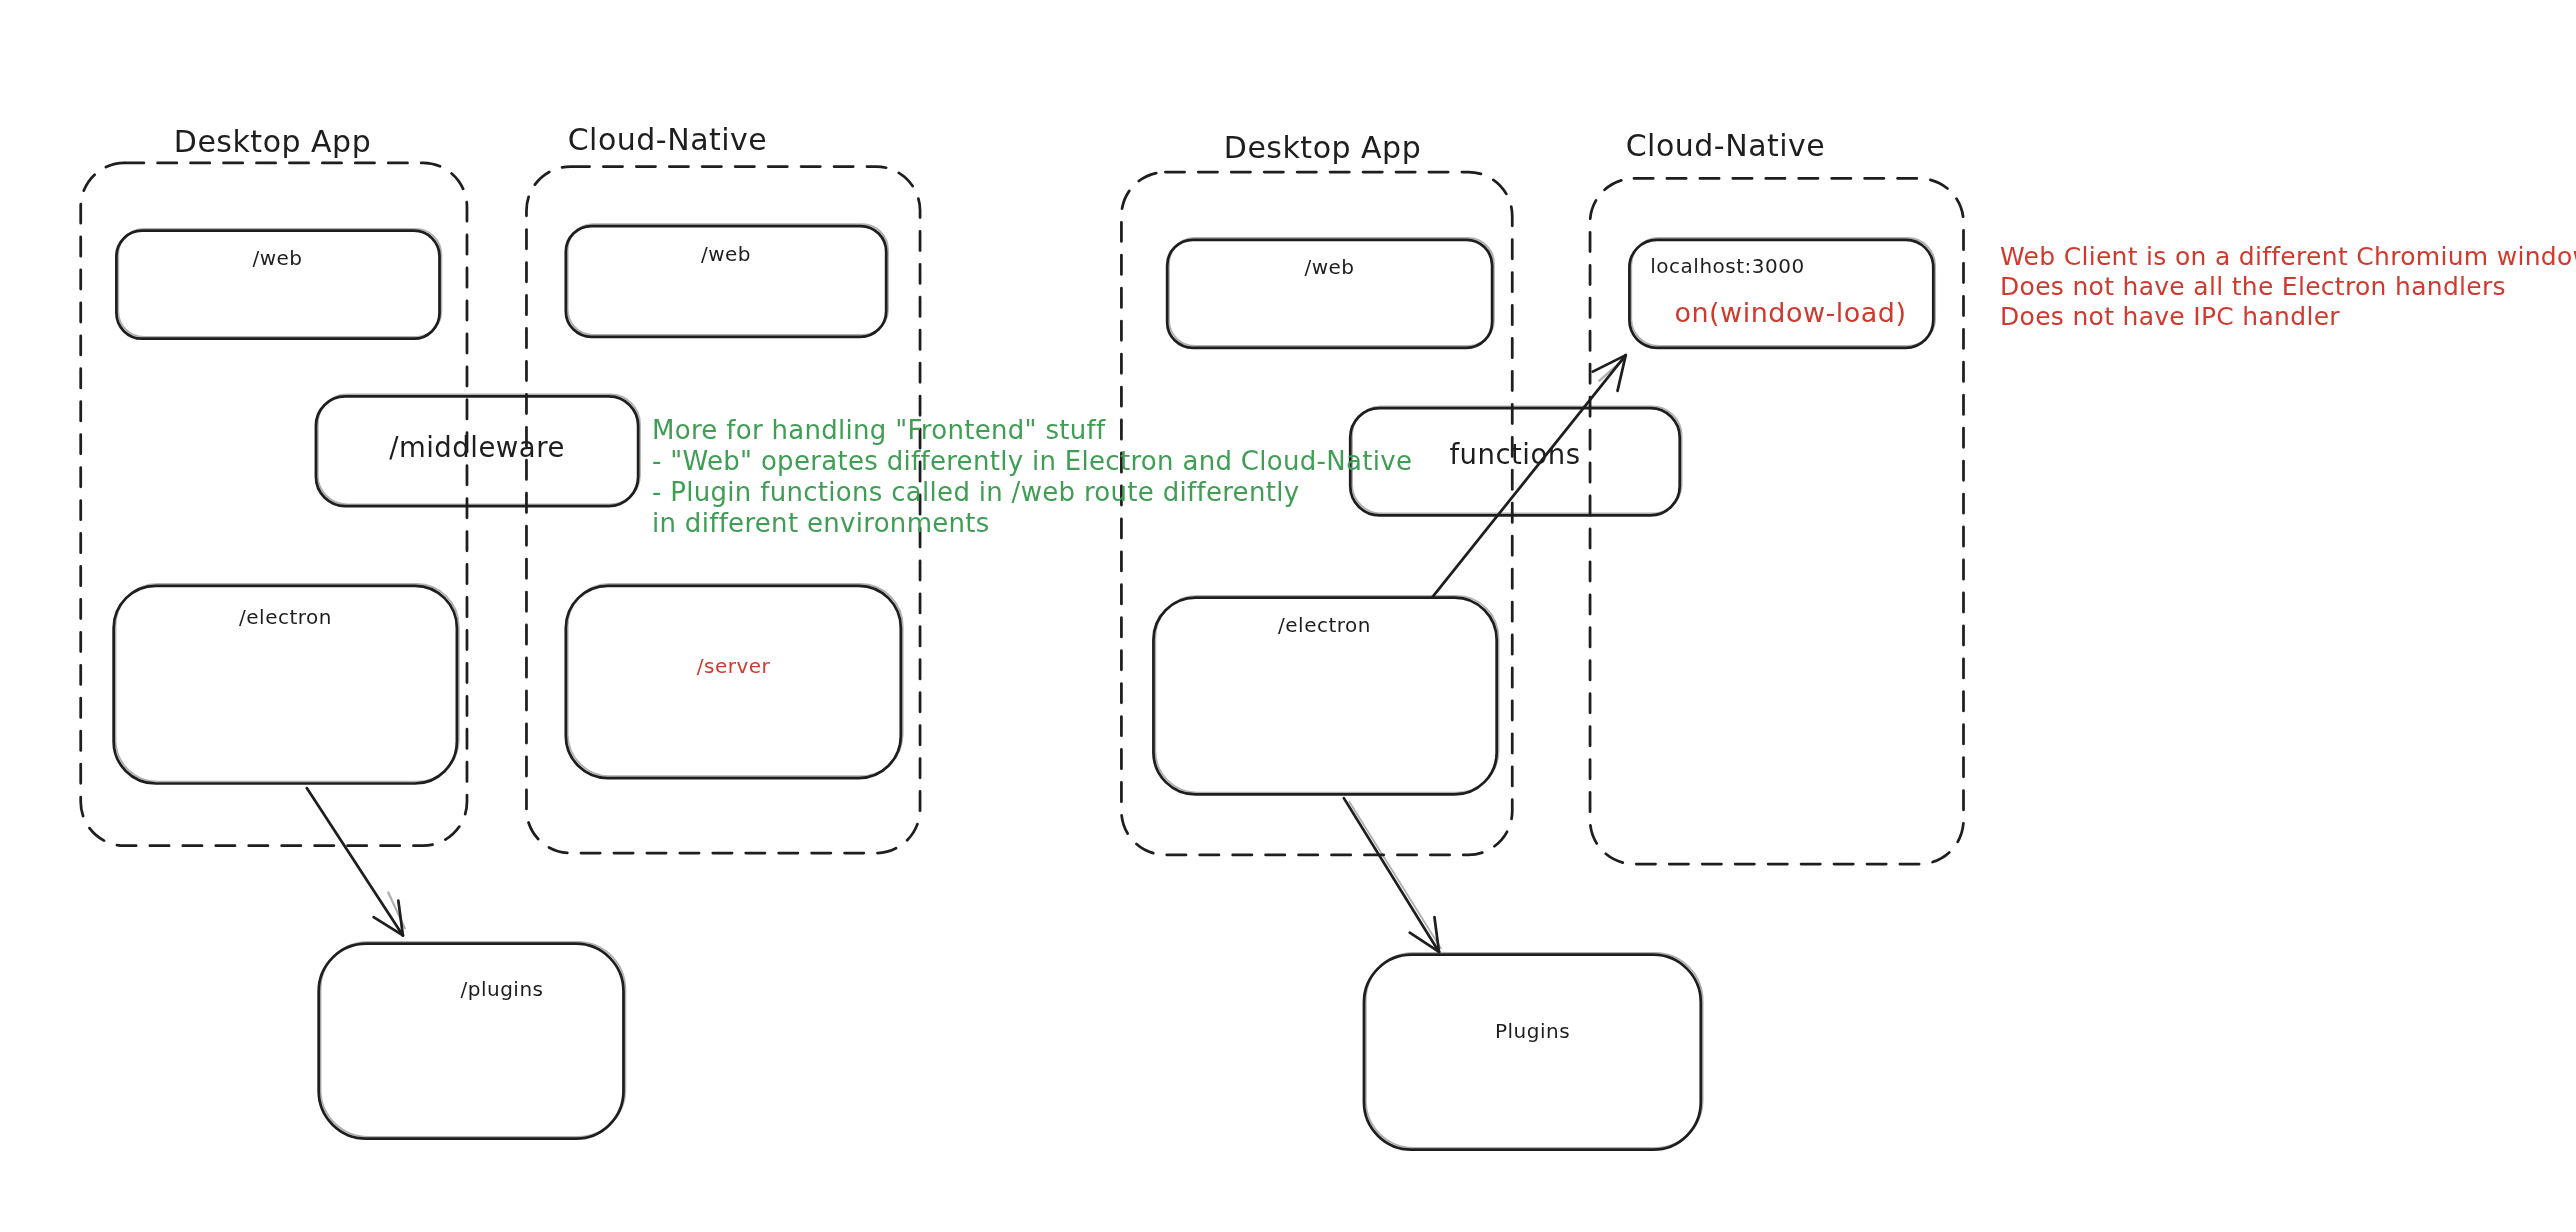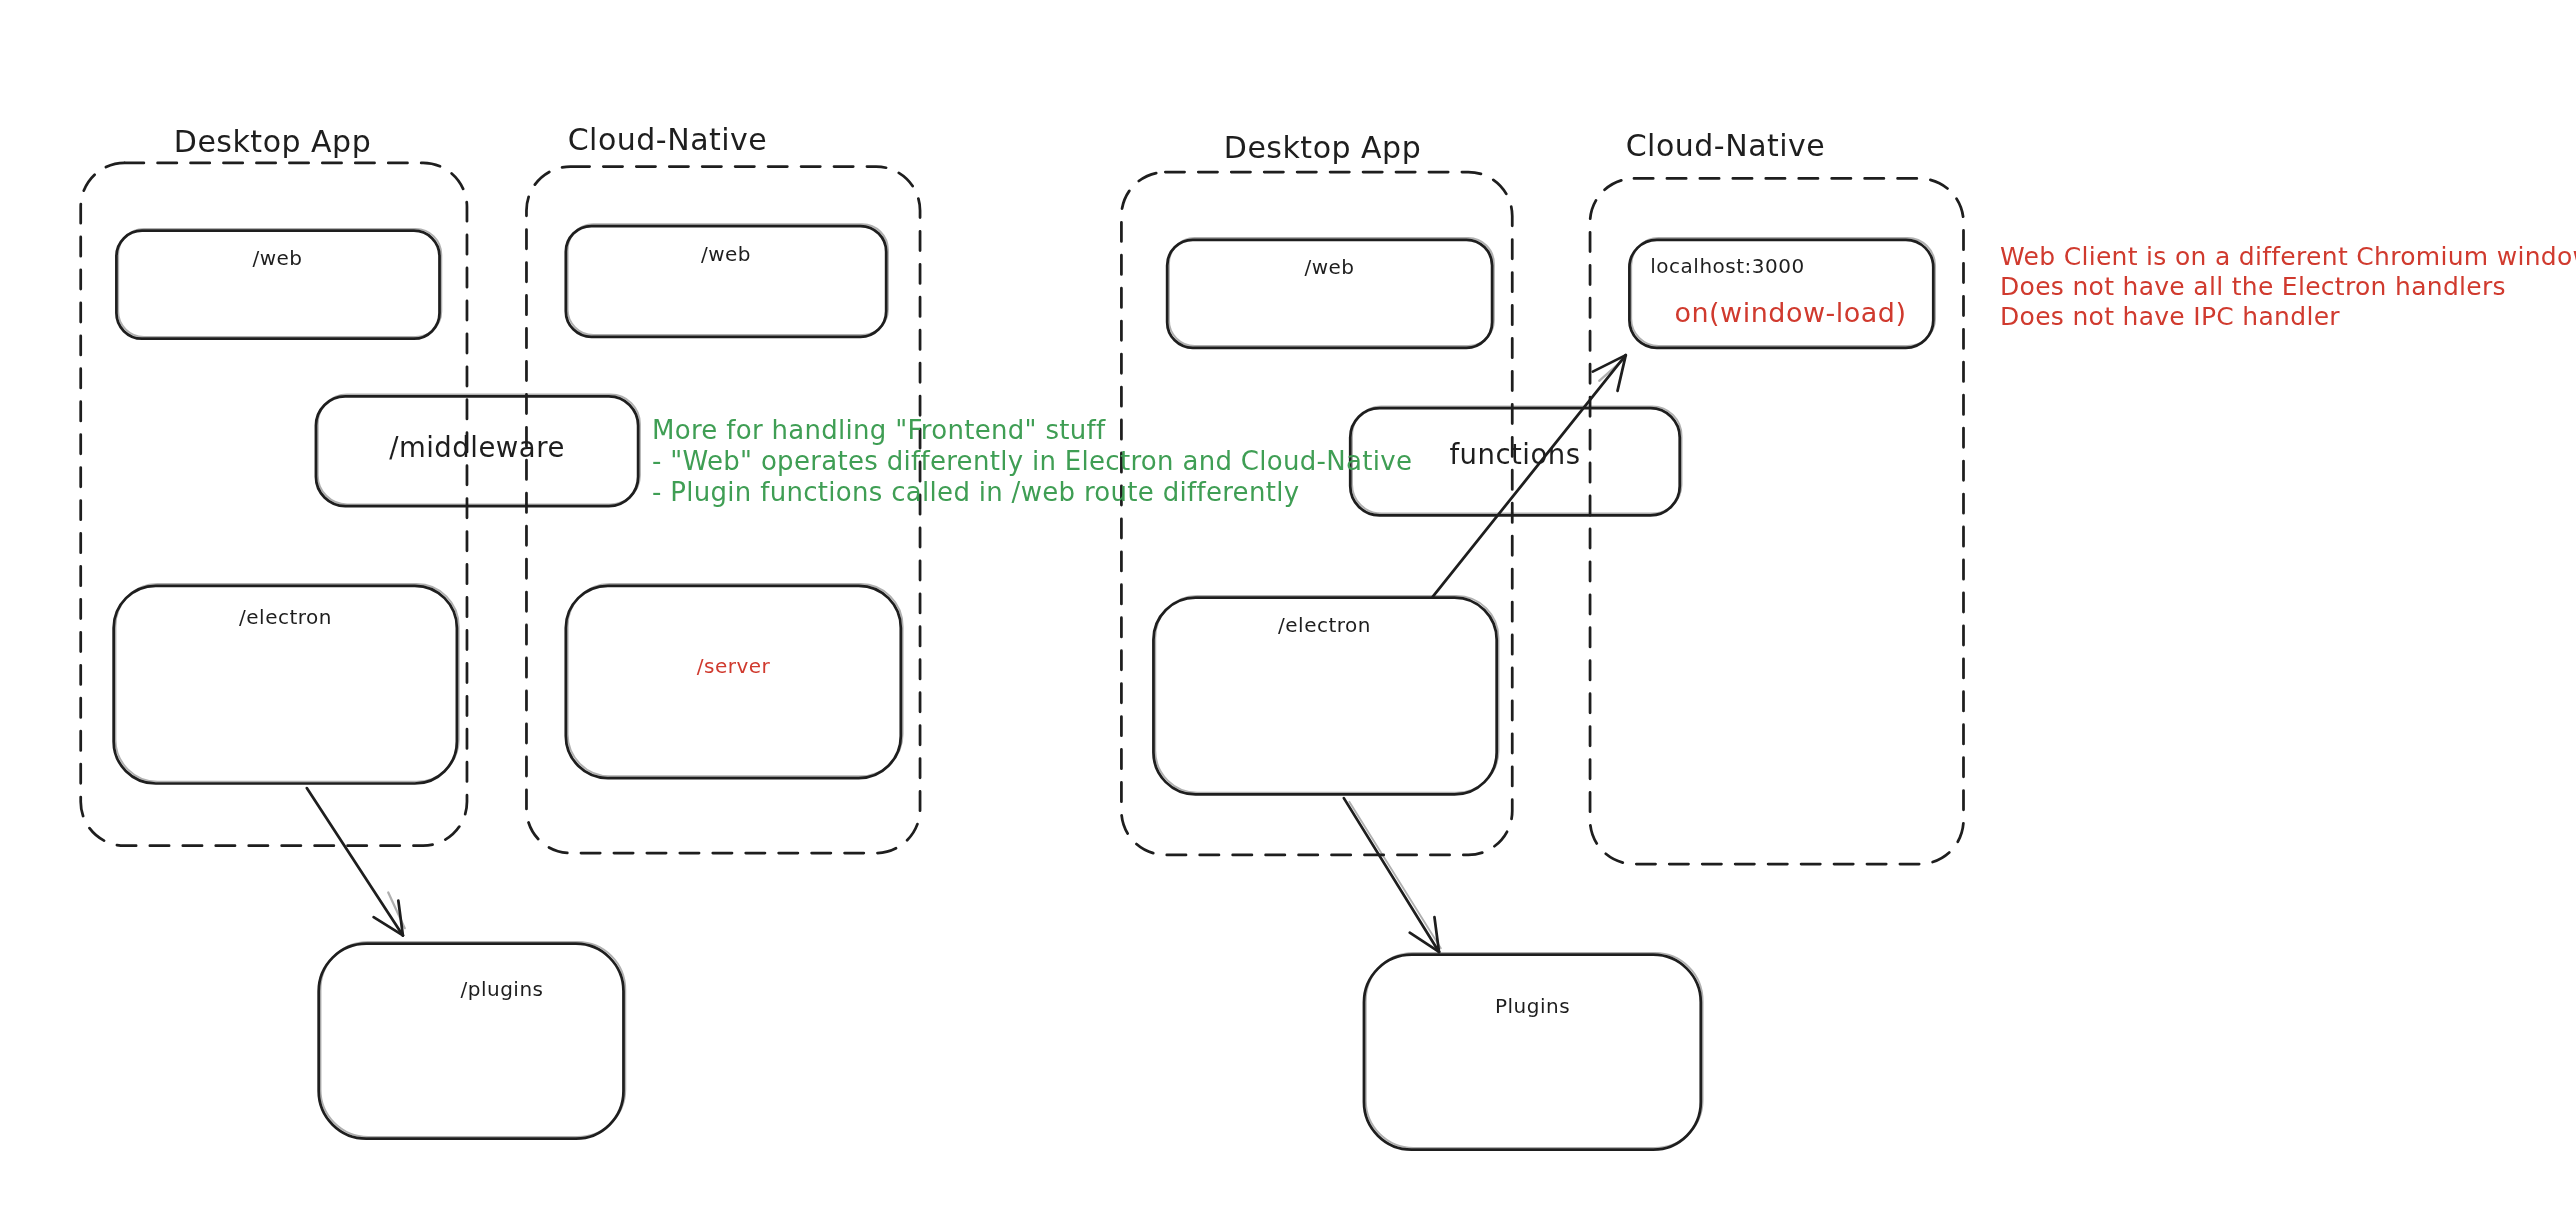"in different environments" div { html: none -> <div>in different environments</div> }
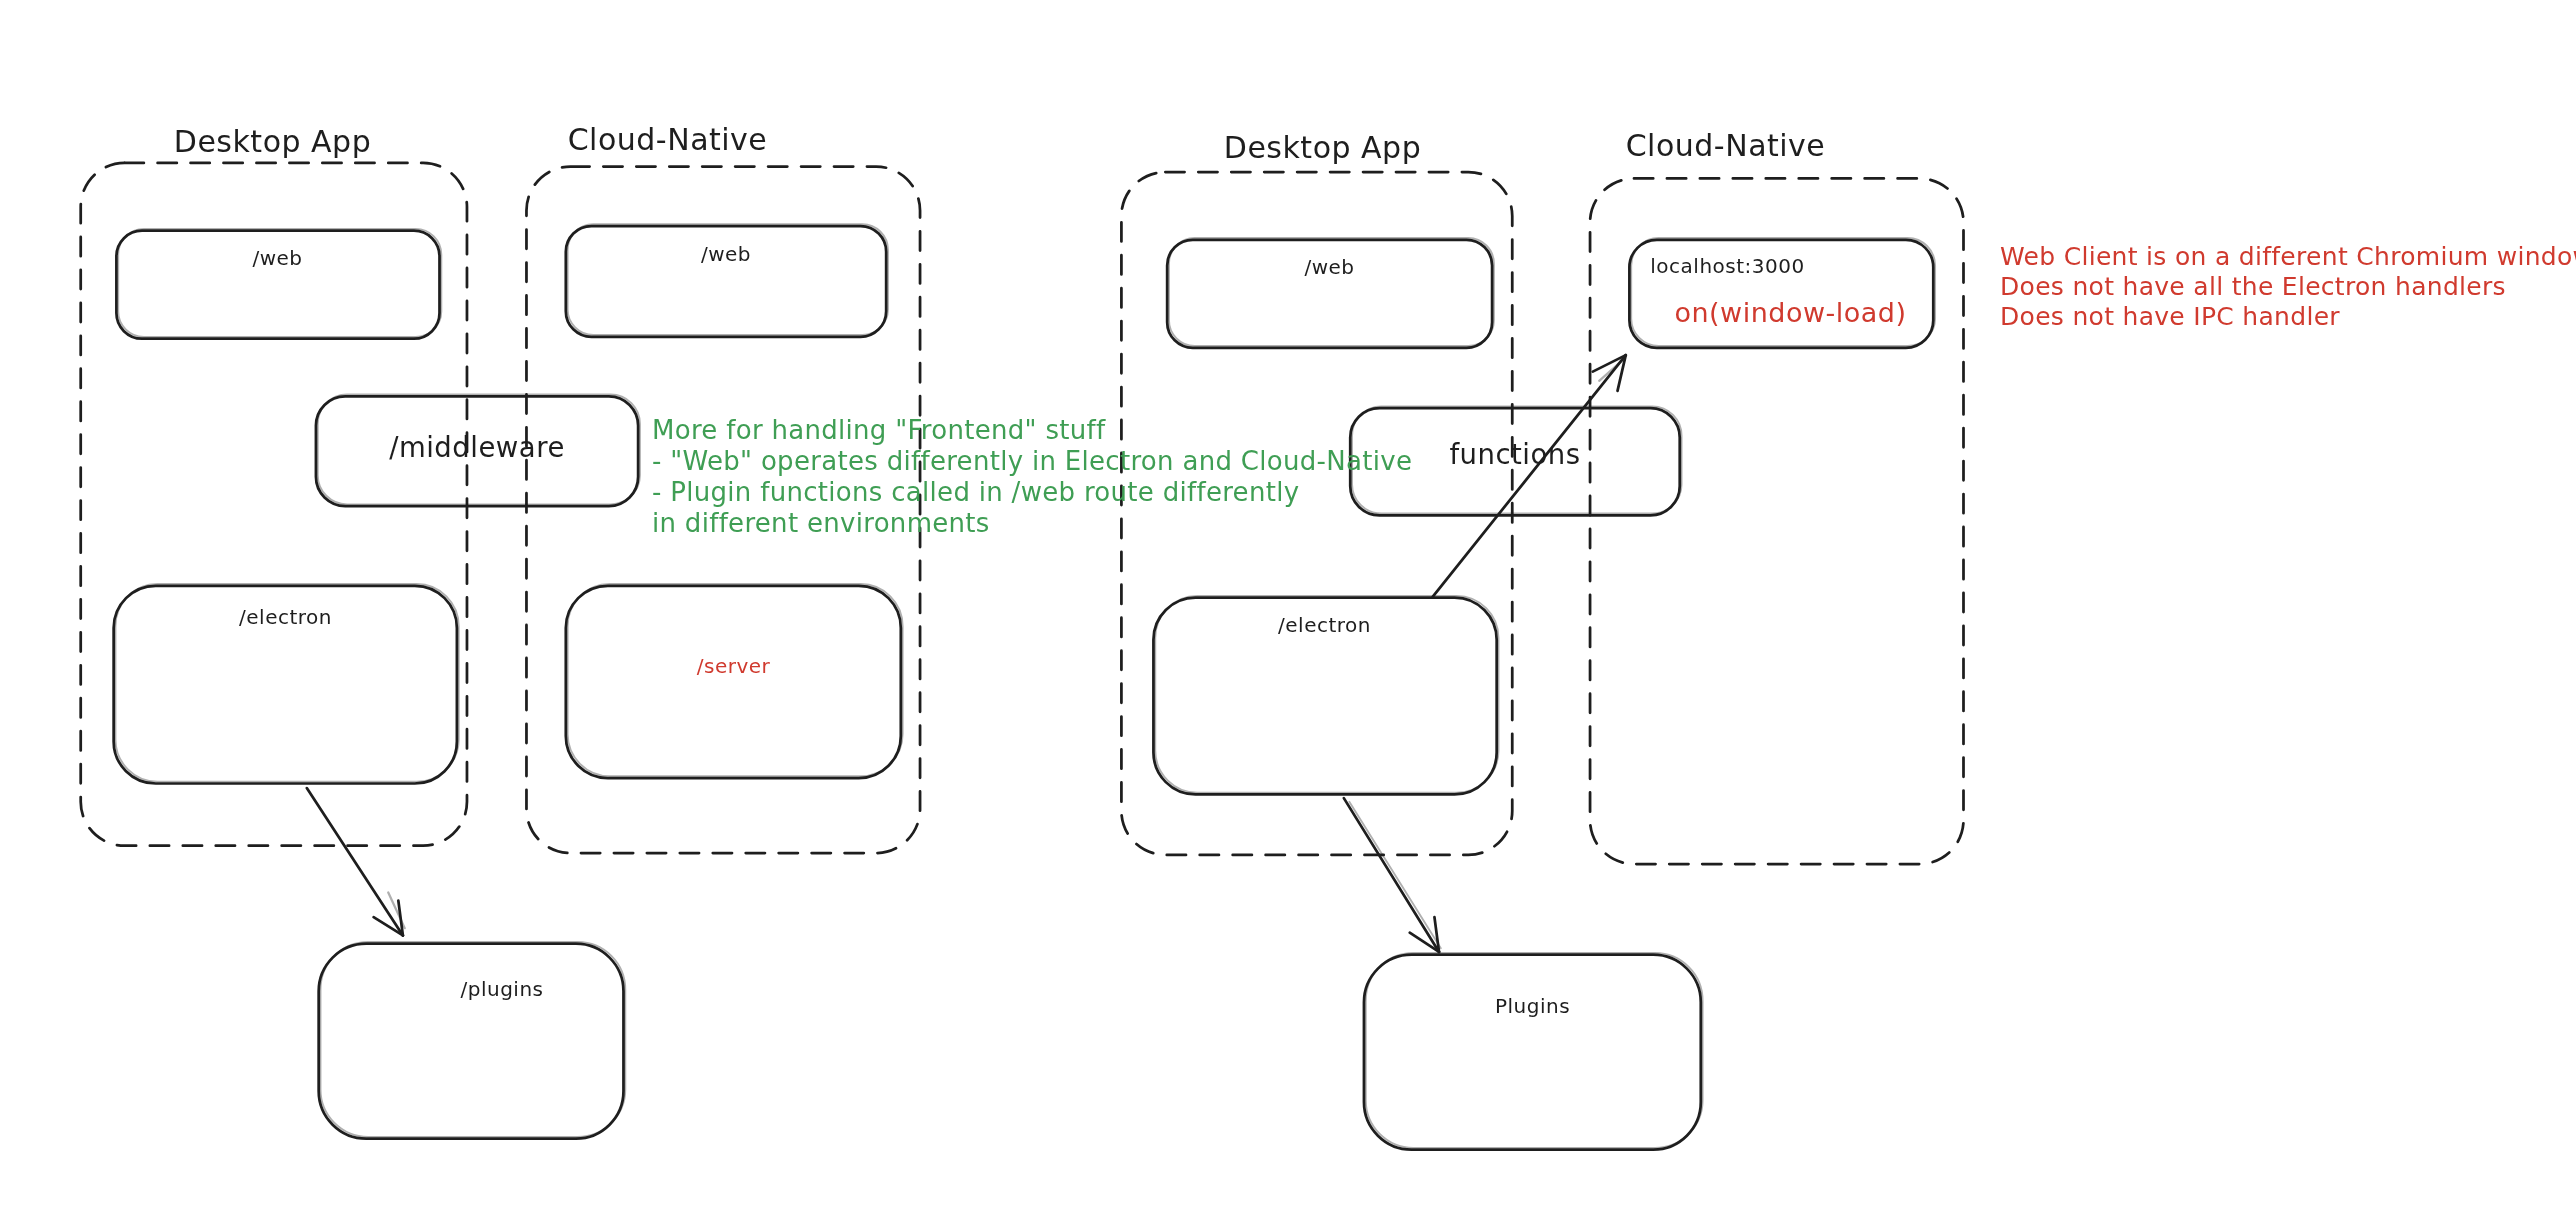"Plugins" div.lbl { top: 994px -> 1019px }
